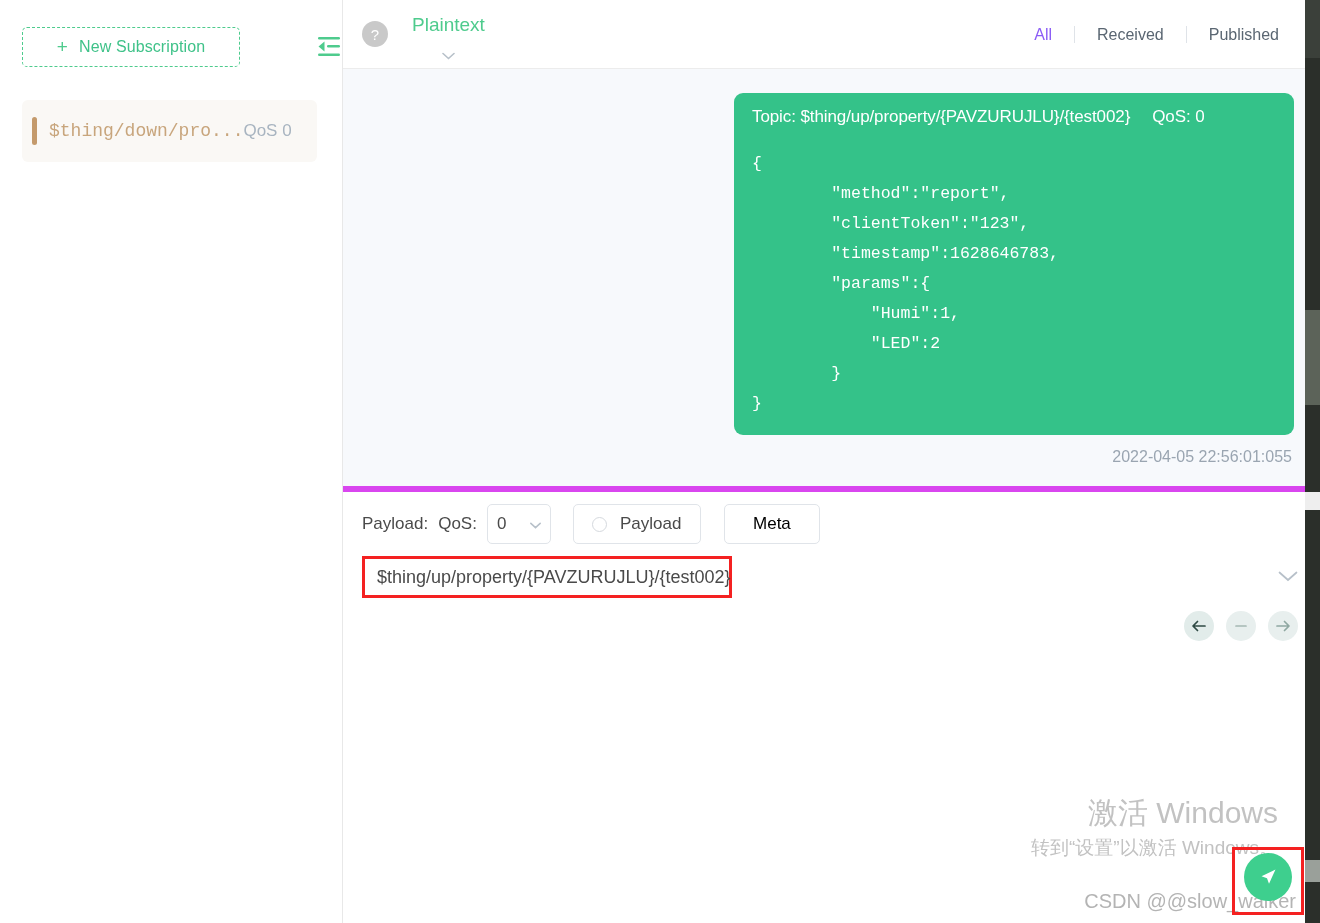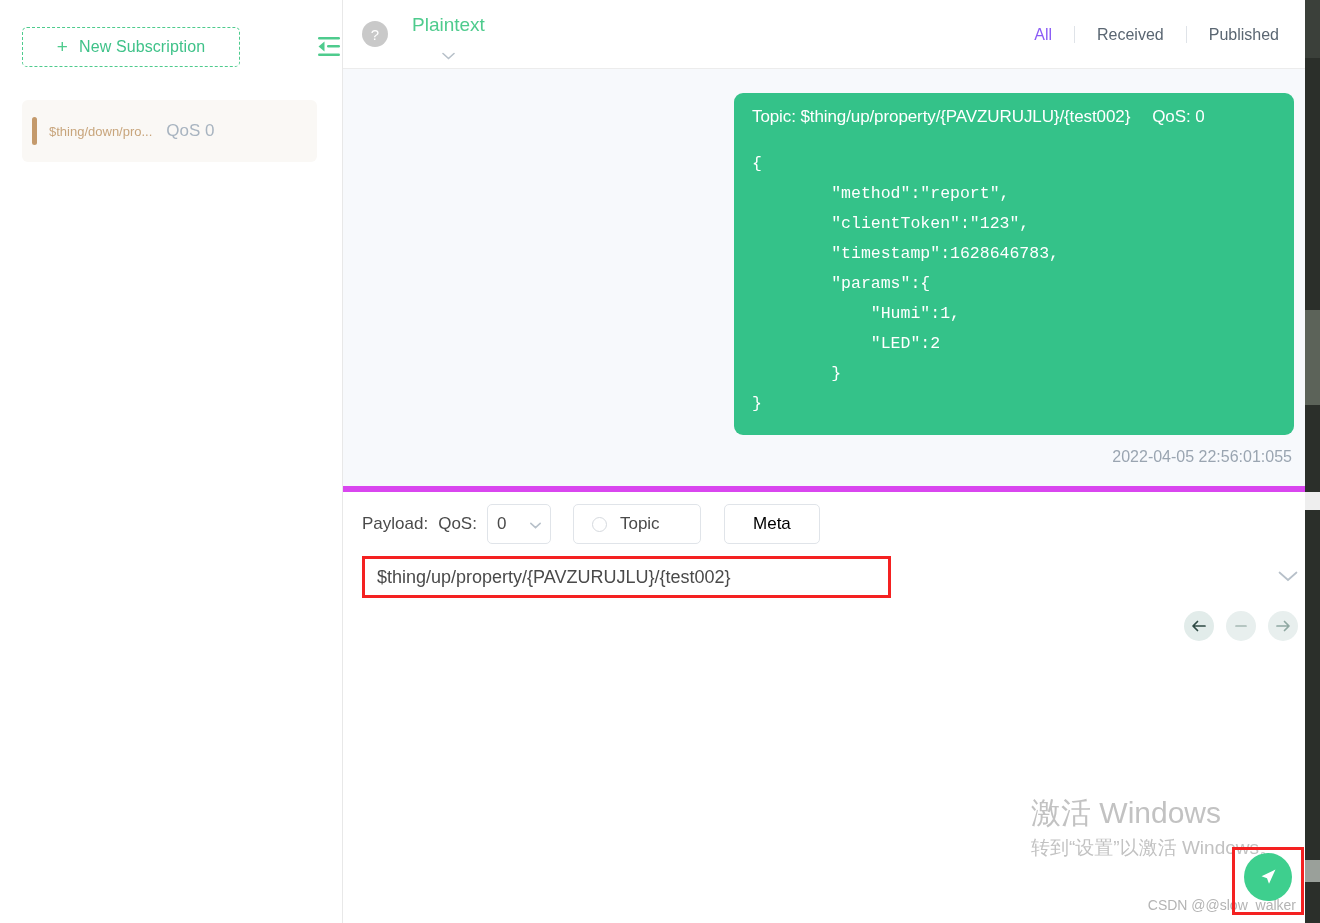"$thing/down/pro..." .sub-item .sub-topic { font-family: none -> Liberation Mono, monospace; font-size: 13px -> 18px }
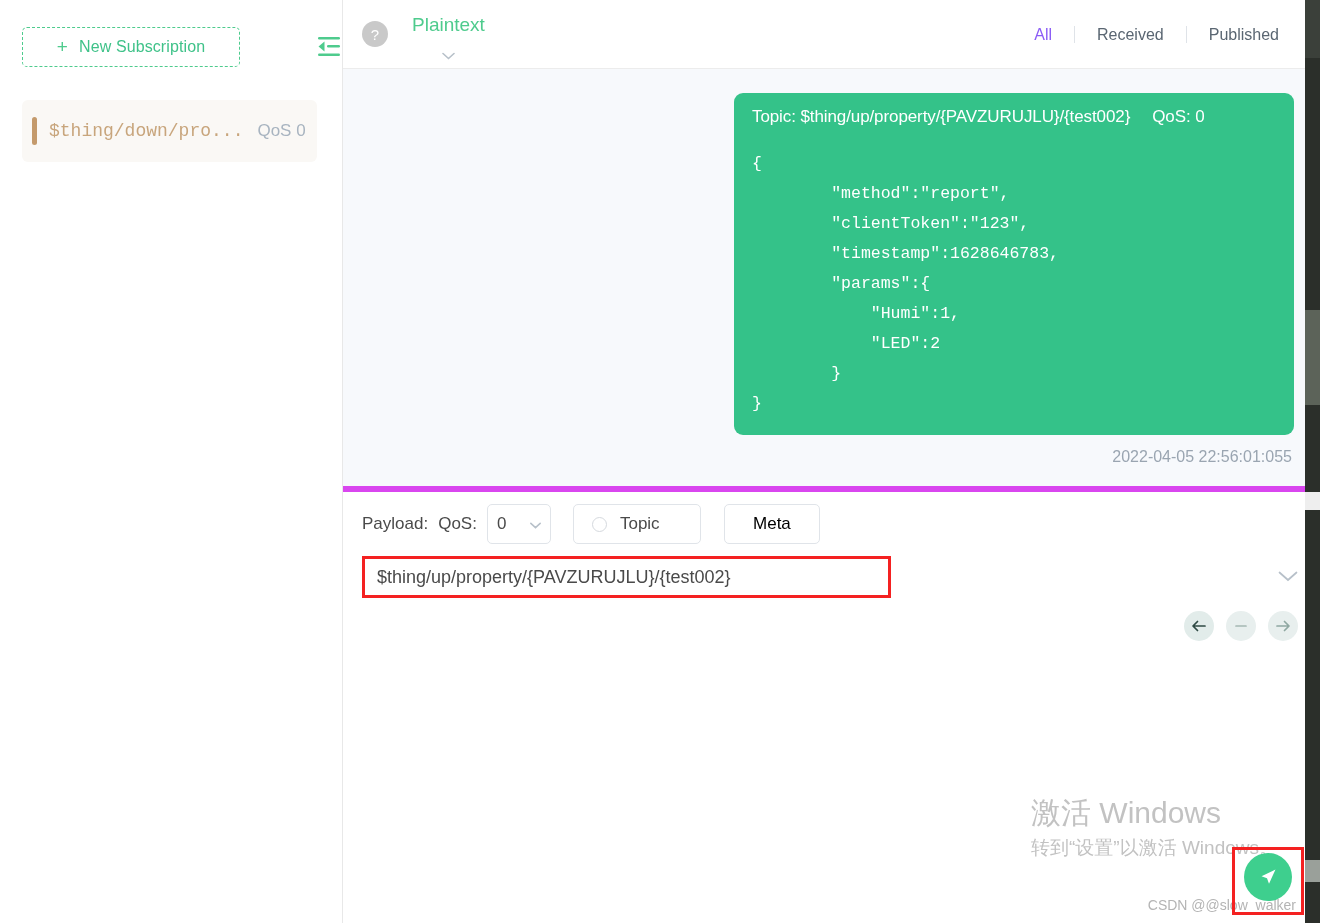"QoS 0" .sub-item .sub-qos { margin-left: 14px -> none }
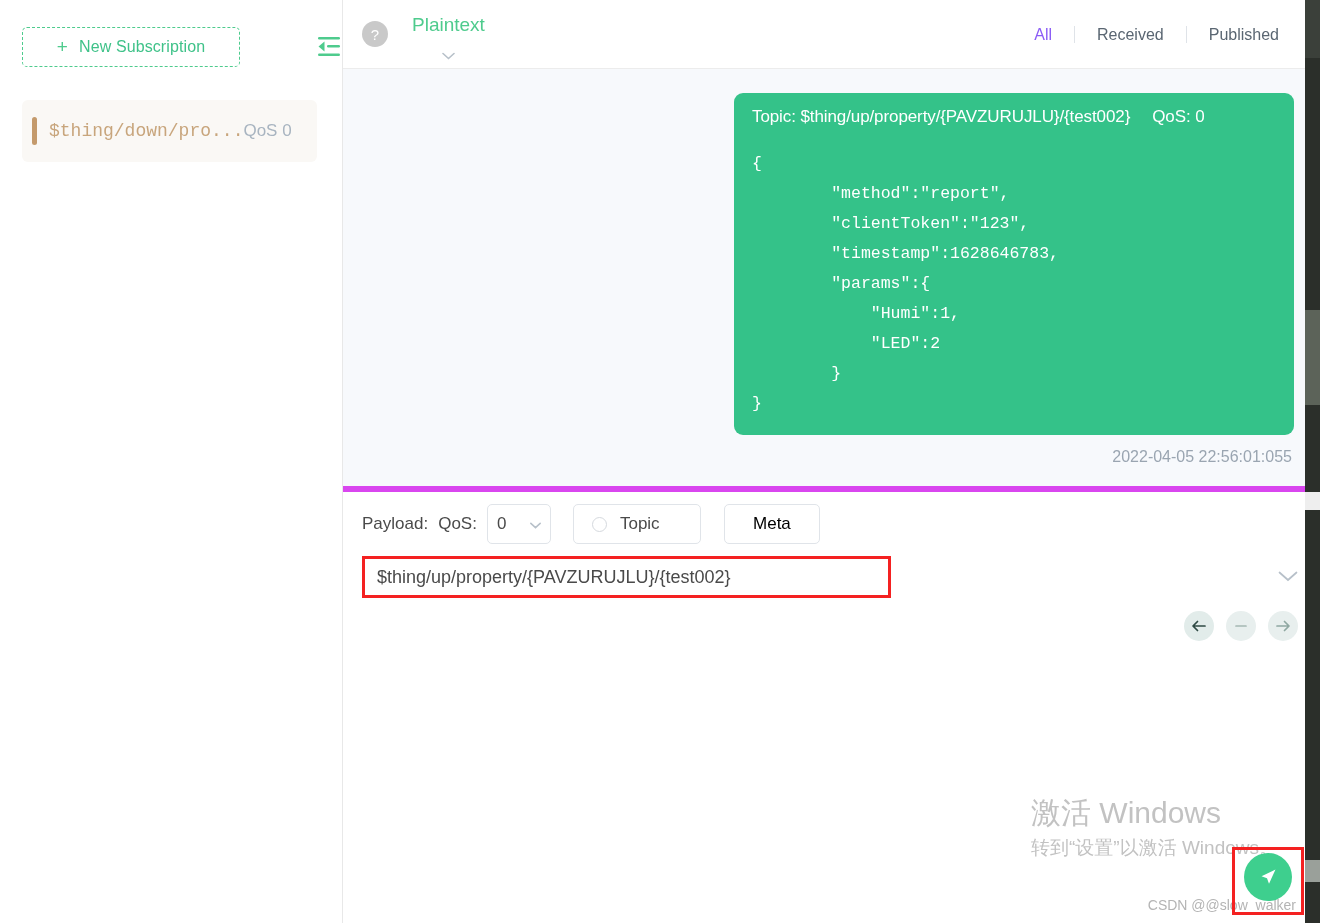"Topic" span { text: Topic -> Payload }
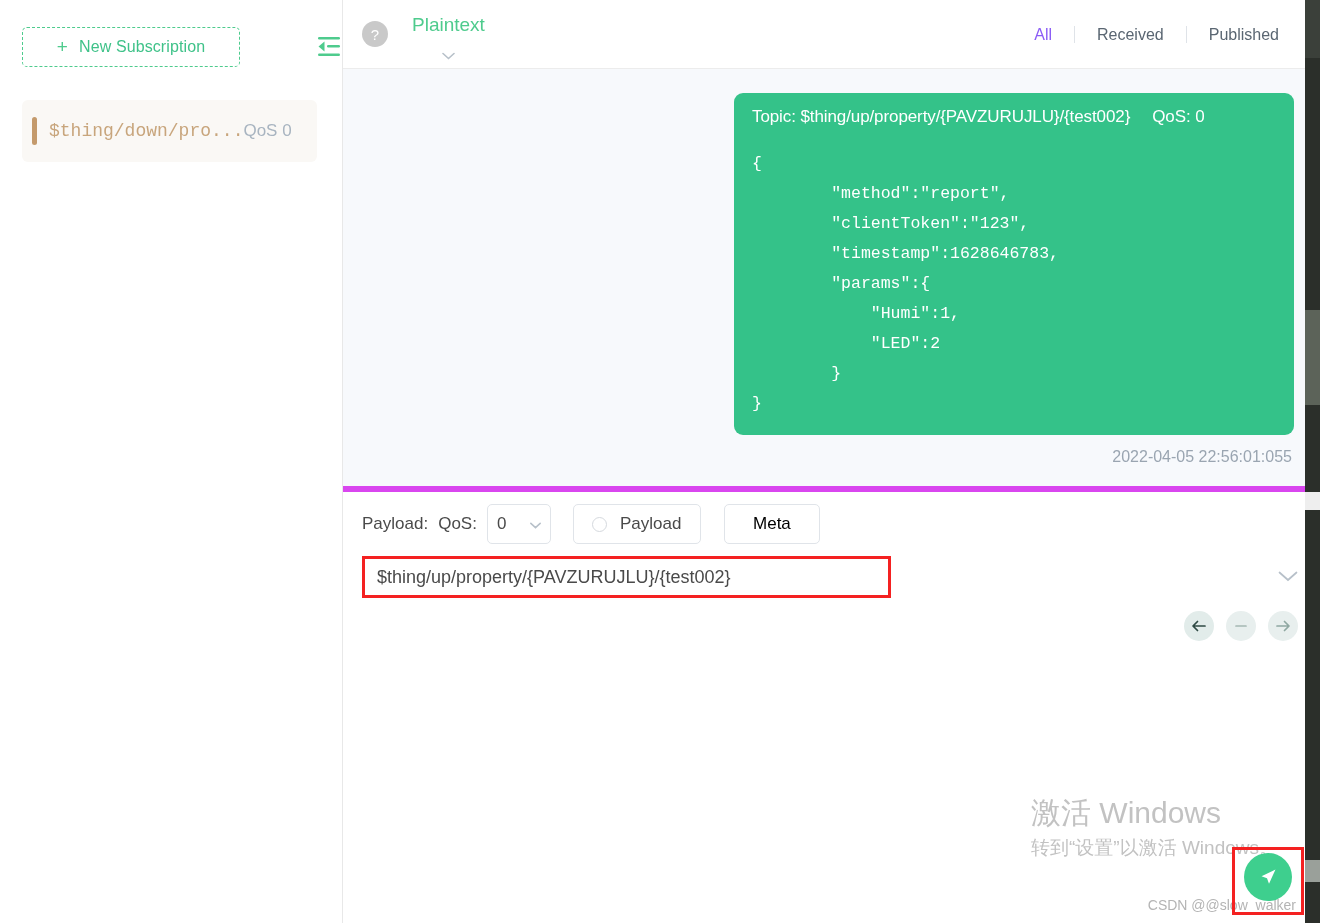"$thing/up/property/{PAVZURUJLU}/{test002" .topic-input { width: 529px -> 370px }
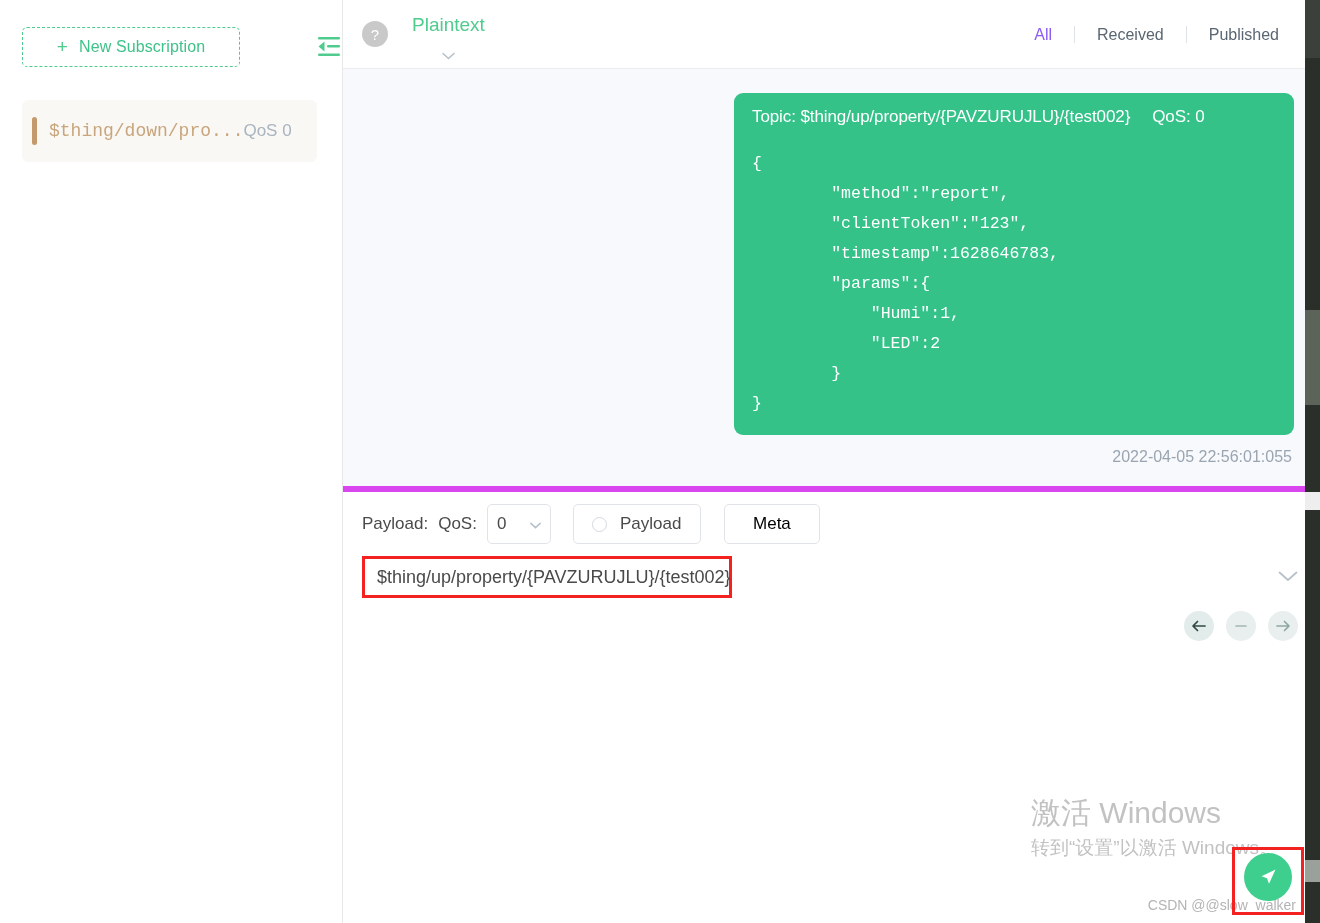"激活 Windows" .wm-win { text-align: left -> right }
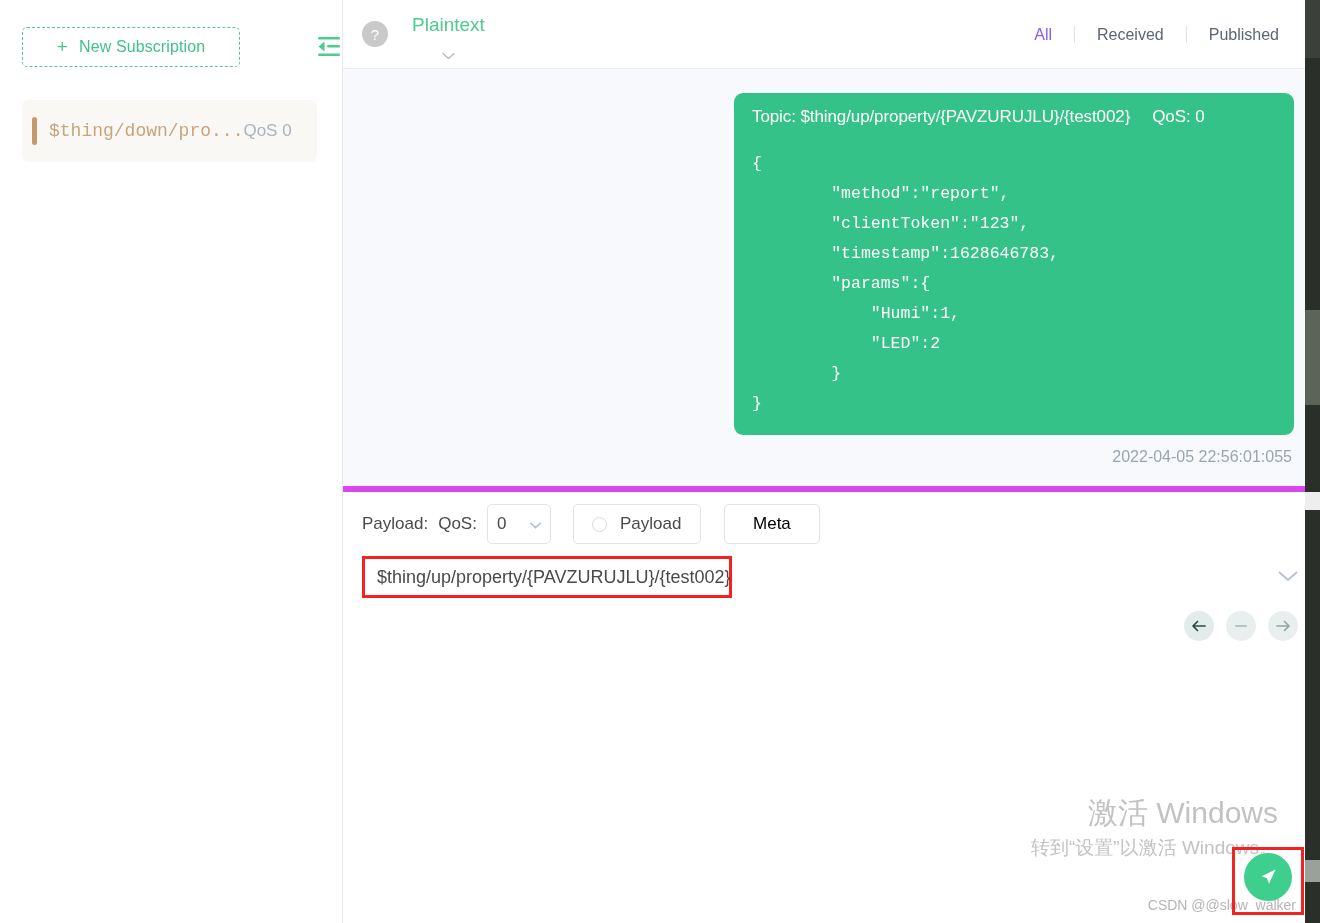"CSDN @@slow_walker" .wm-csdn { font-size: 14px -> 20px }
